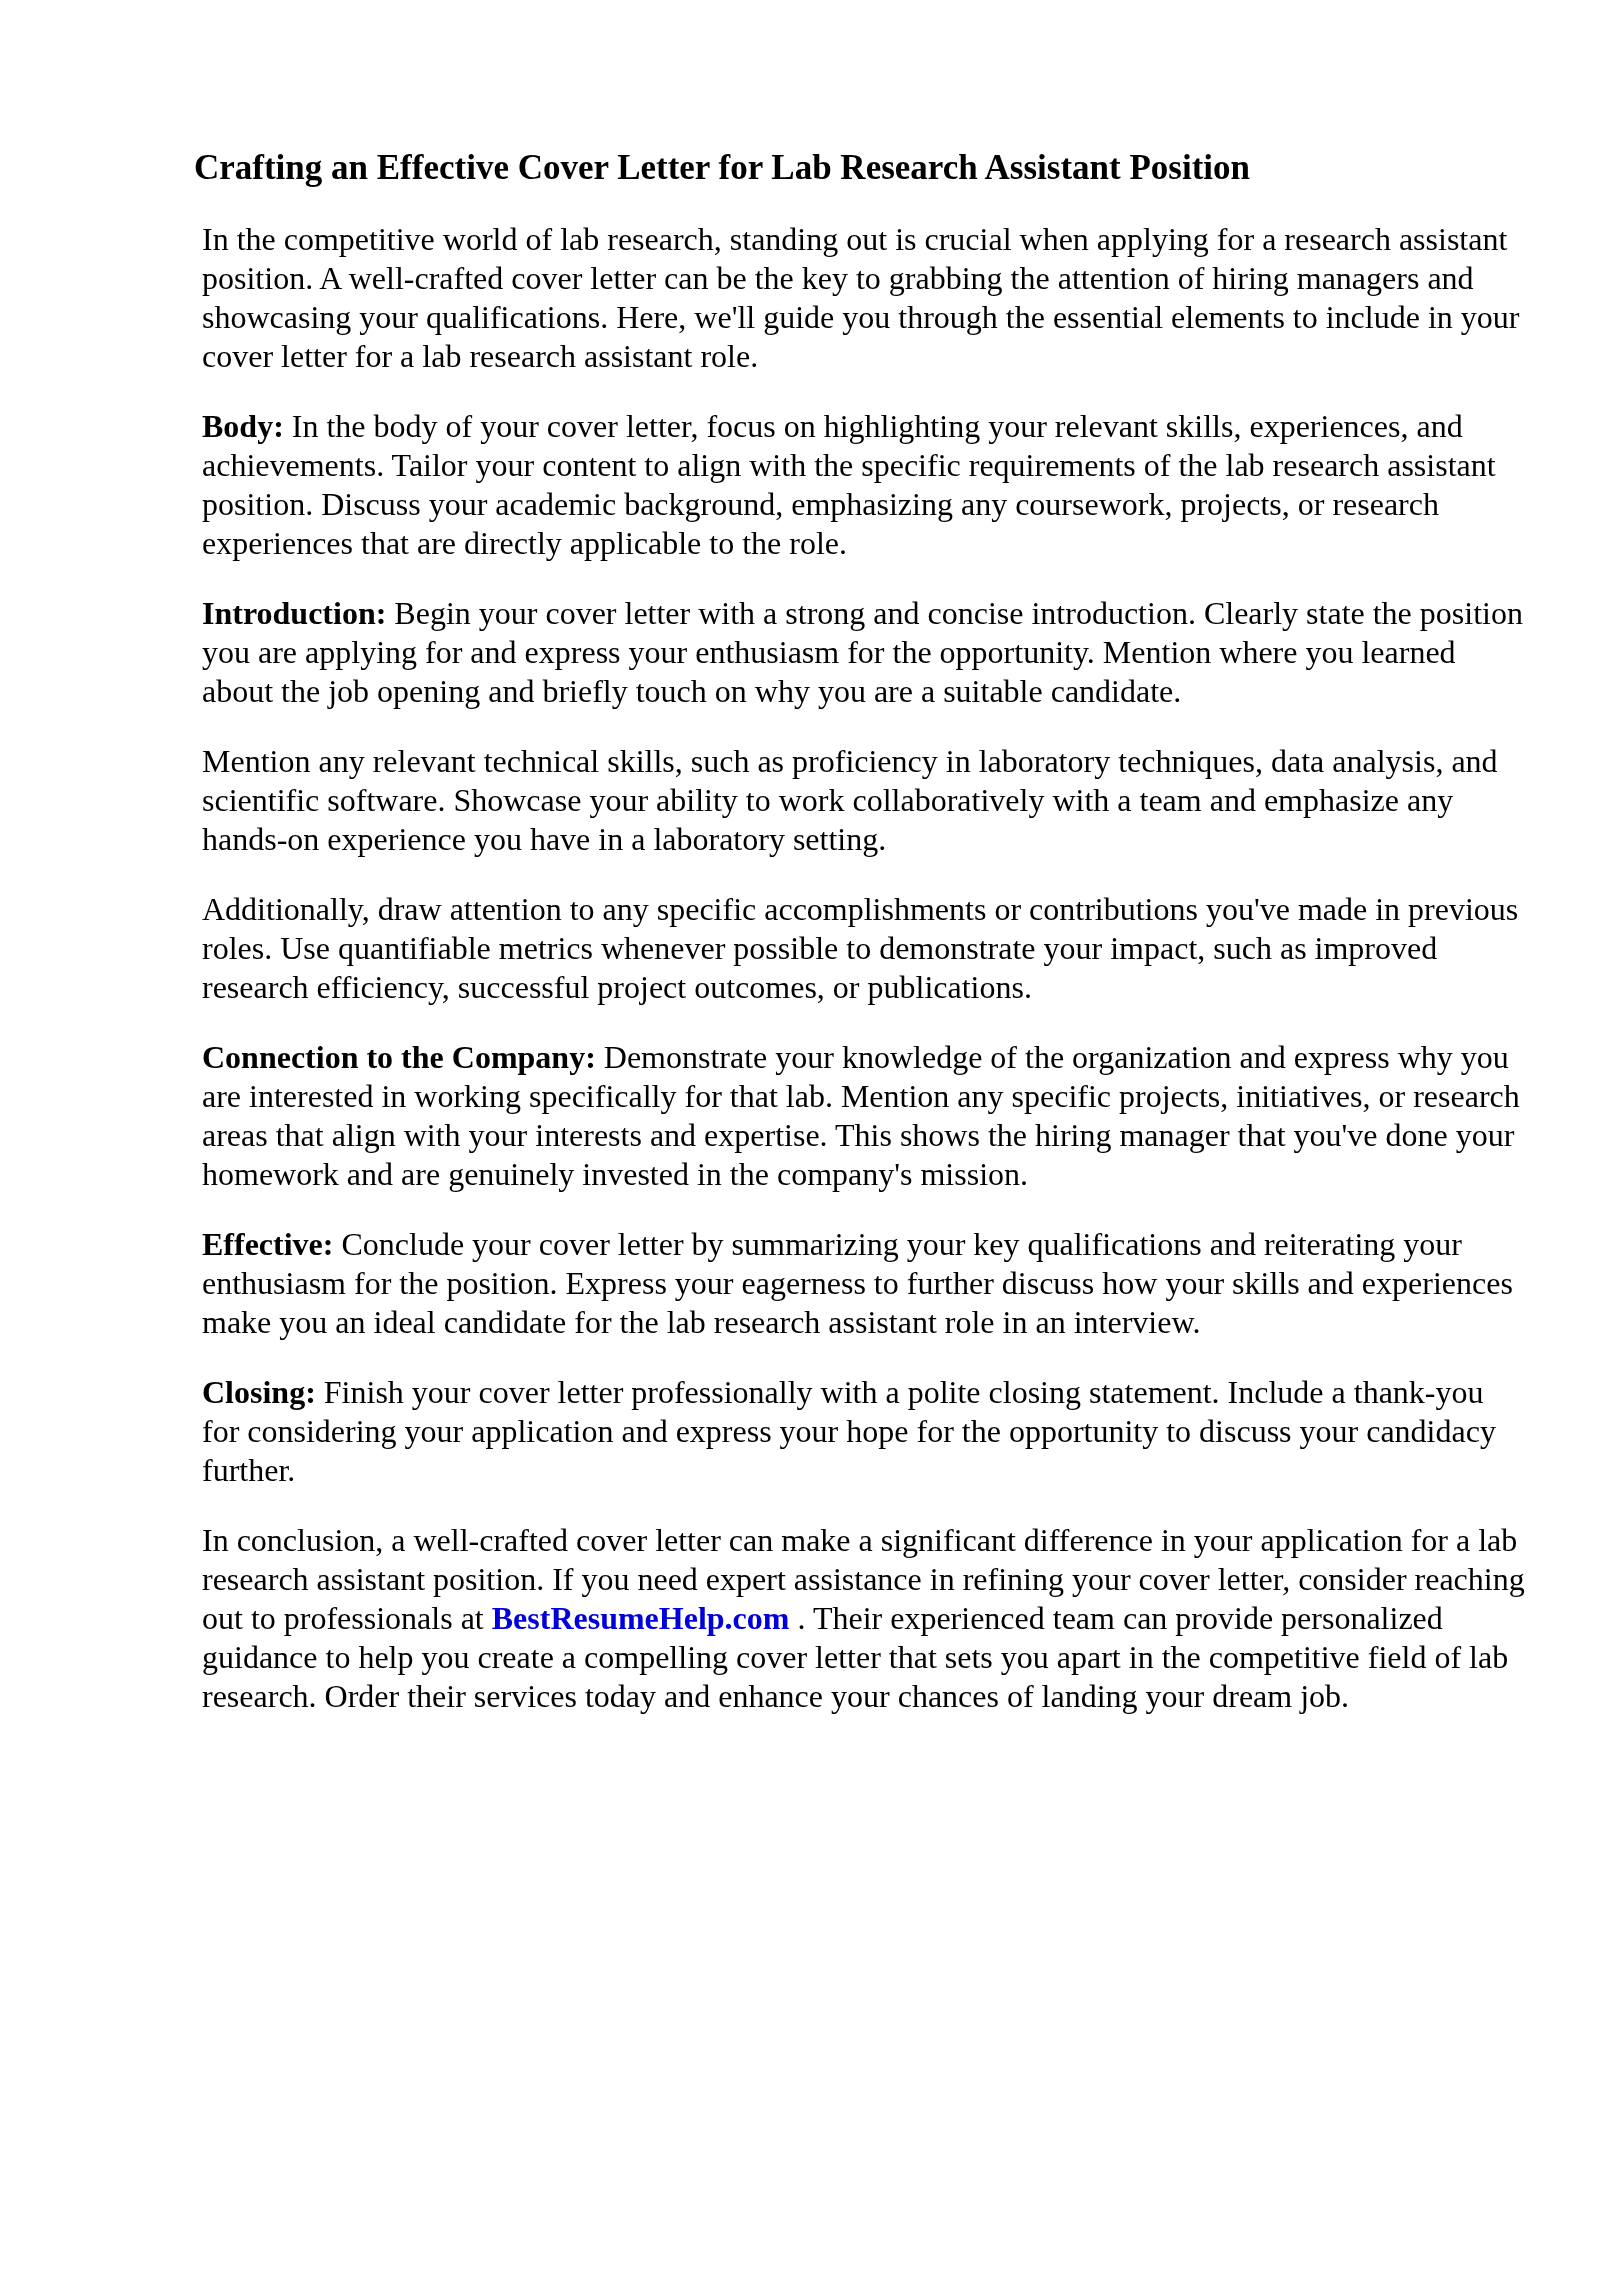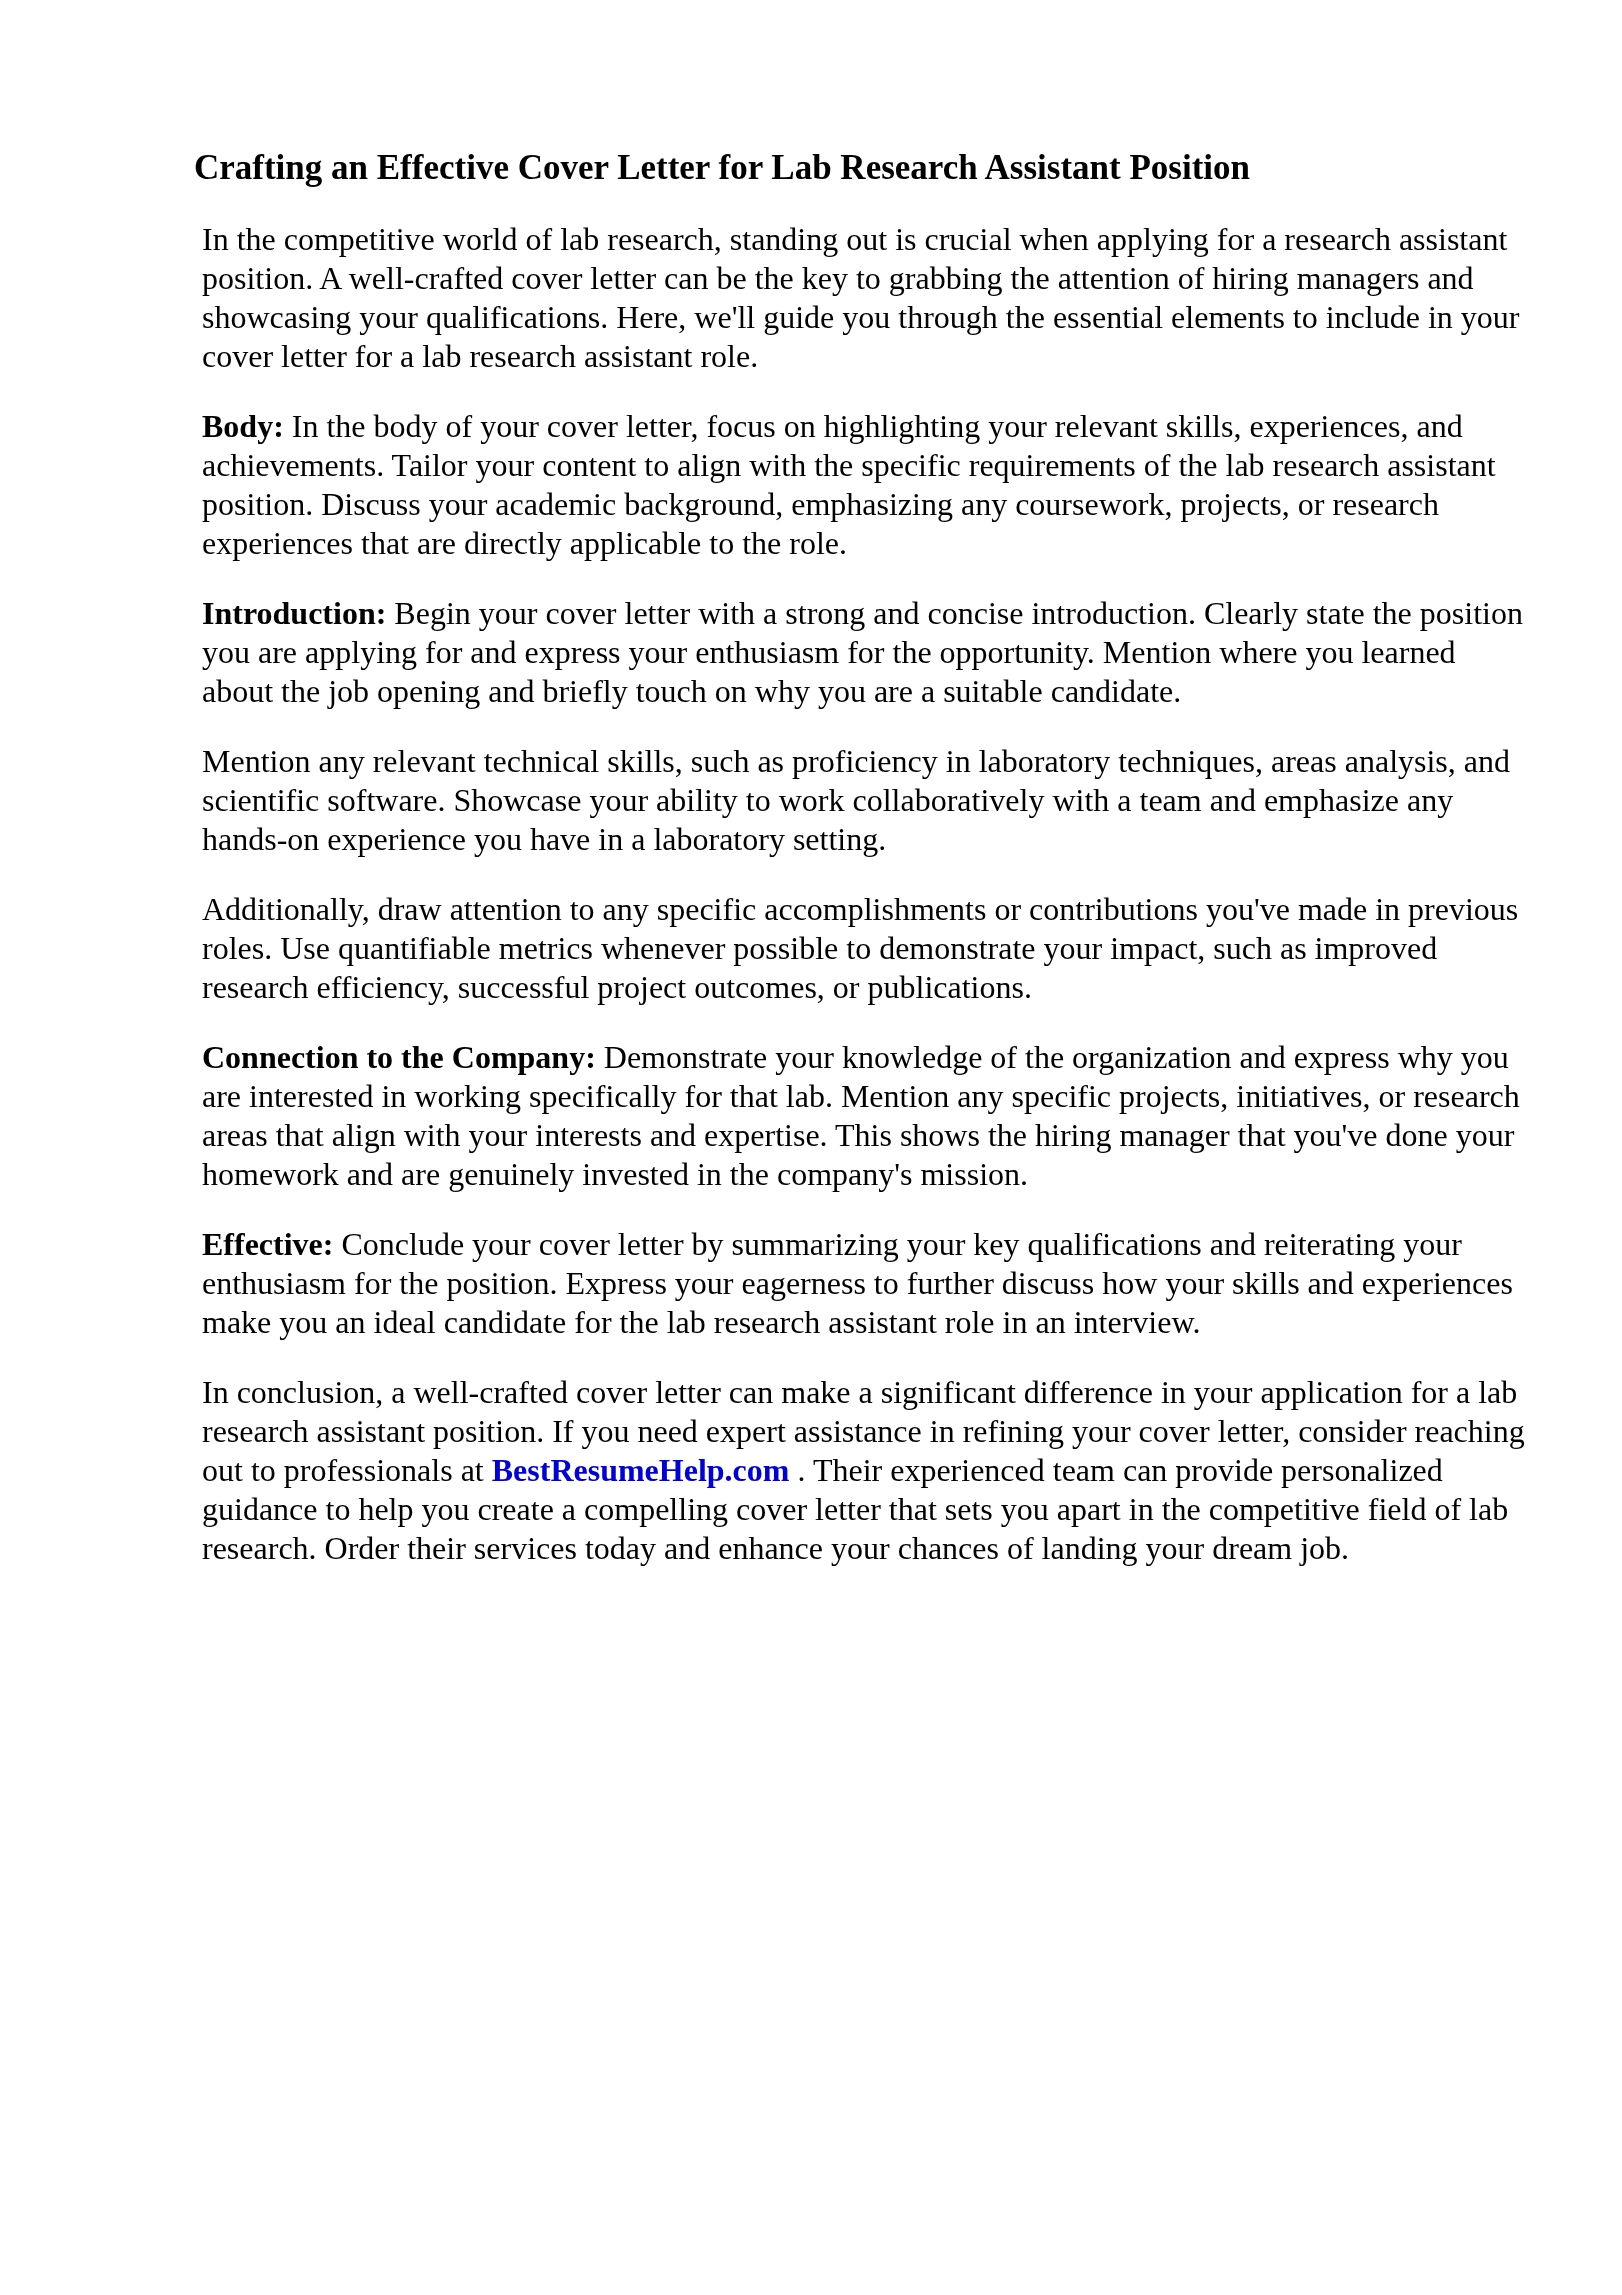"Mention any relevant technical skills," span { text: areas -> data }
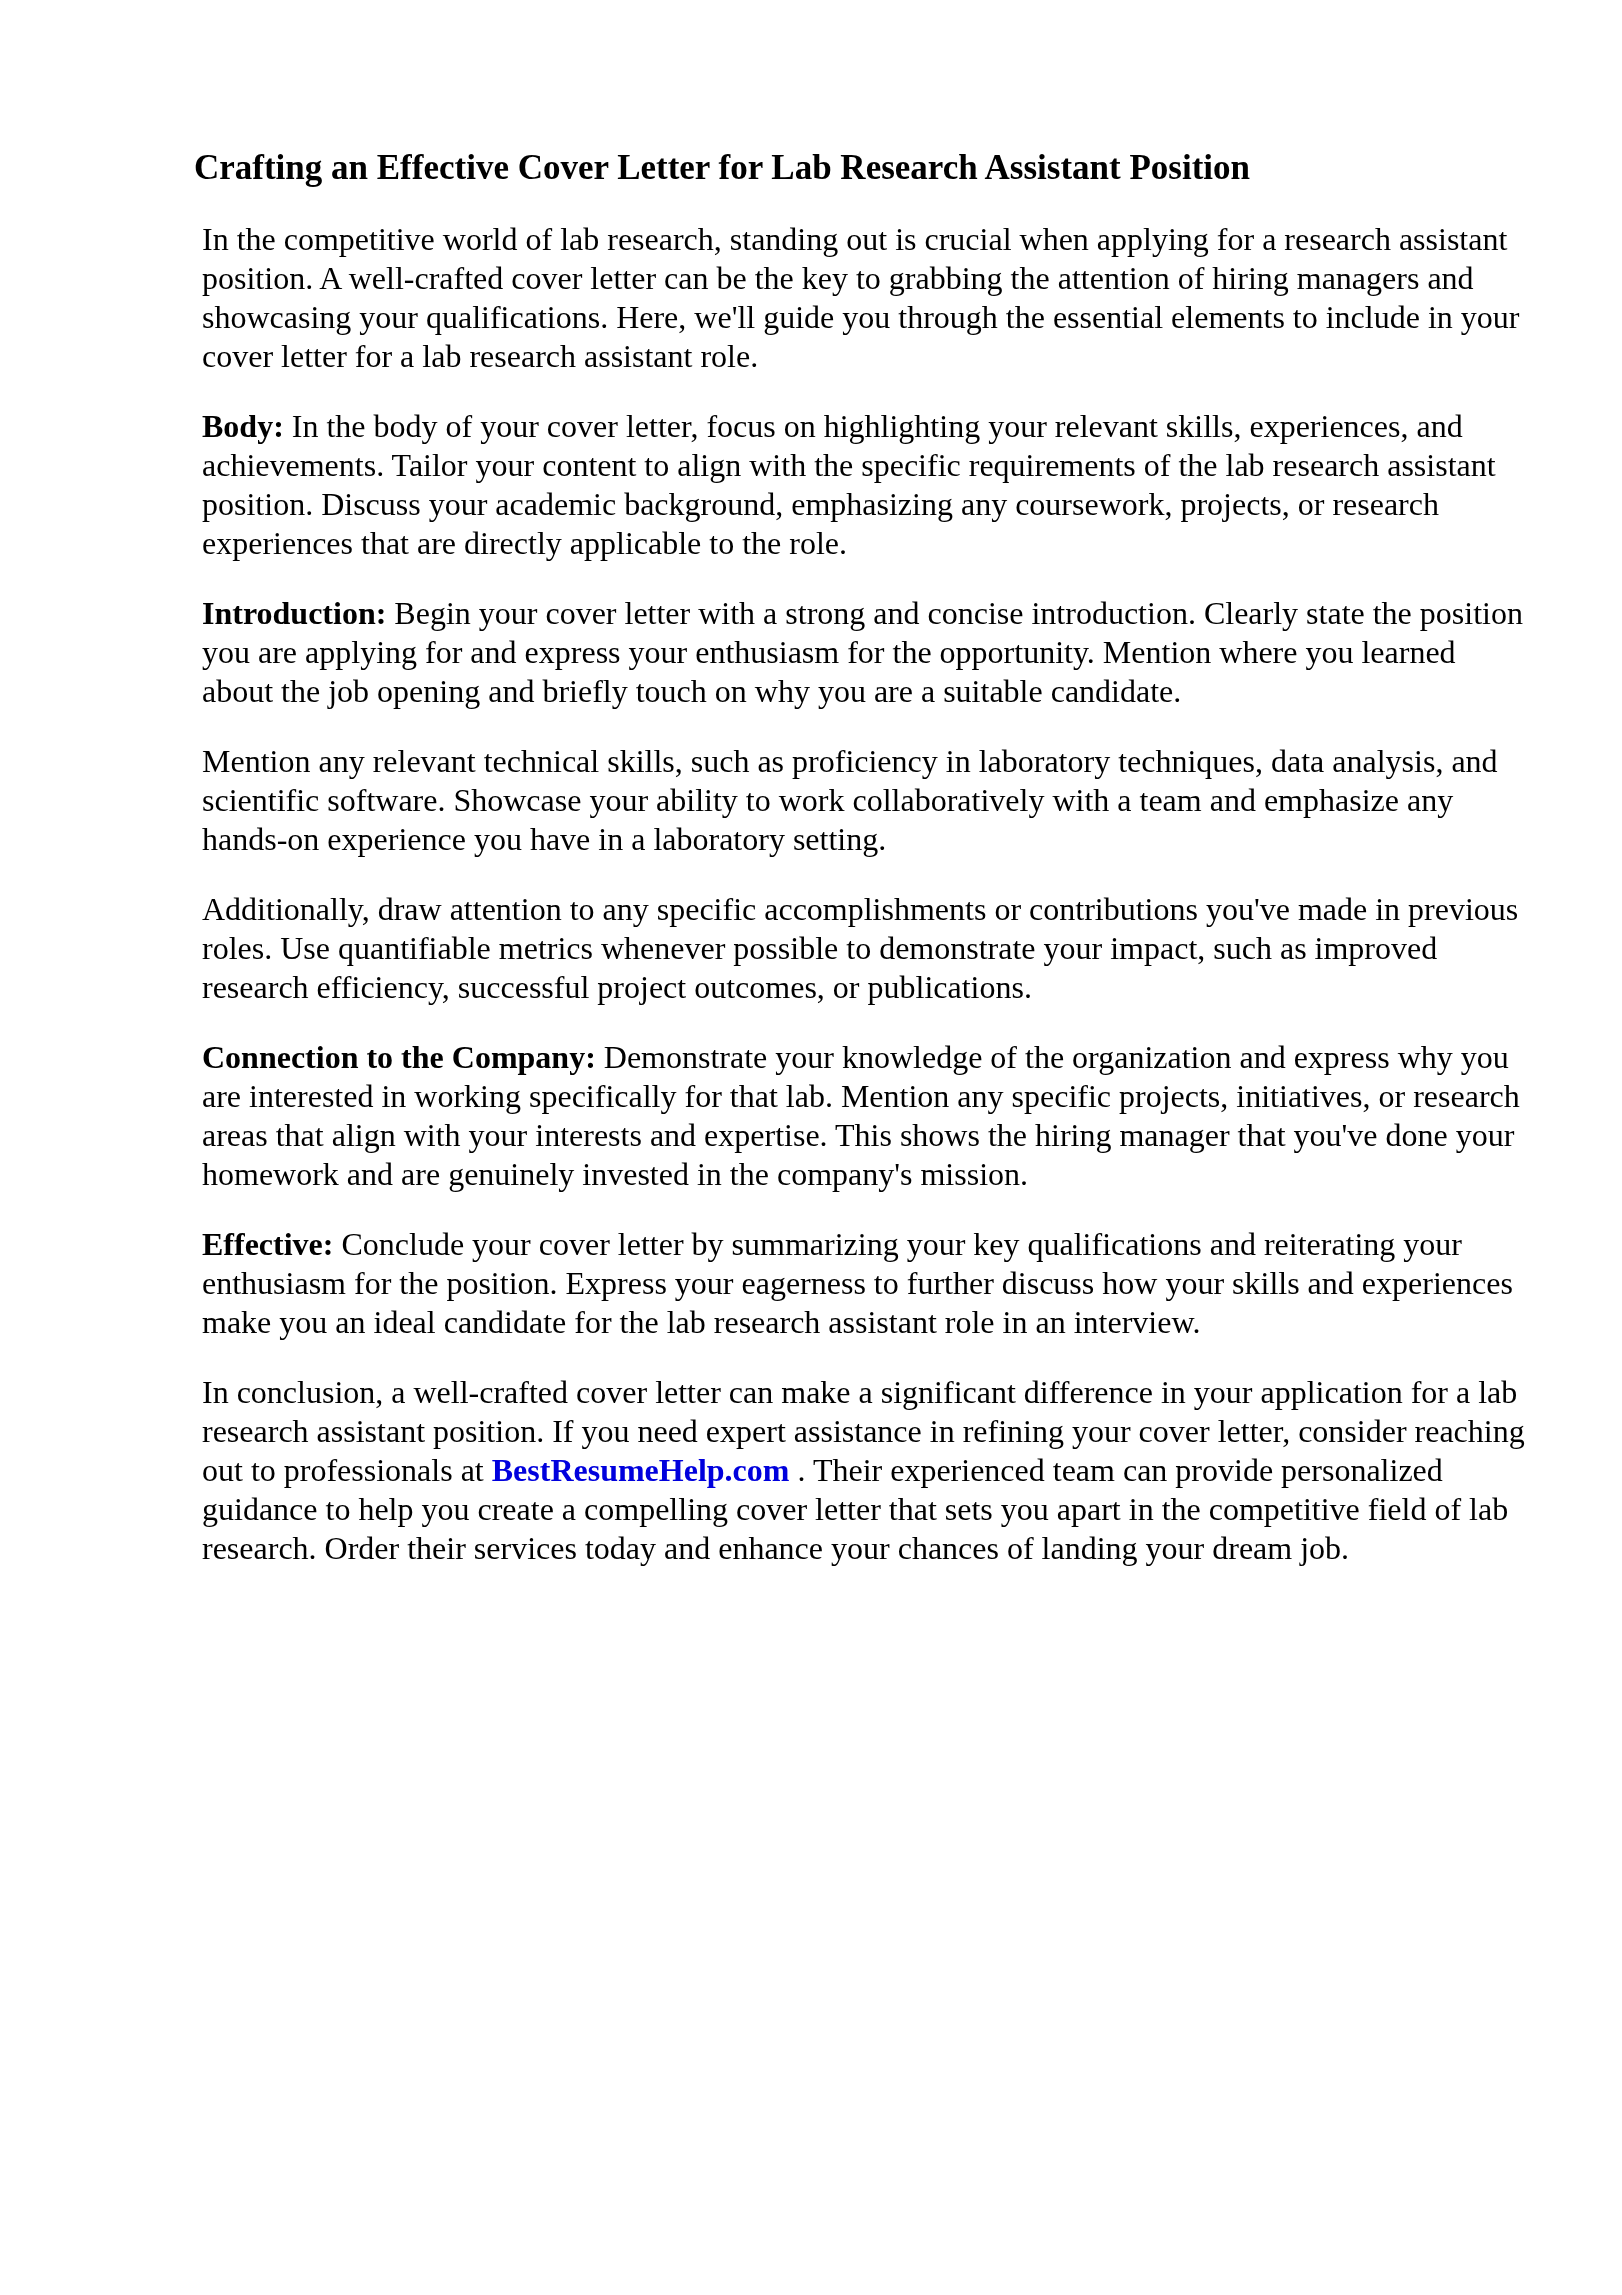"Closing: Finish your cover letter" p.para { html: none -> <p> <strong>Closing:</strong><span> Finish your cover letter professionally with a polite closing statement. Include a thank-you for considering your application and express your hope for the opportunity to discuss your candidacy further.</span> </p> }
